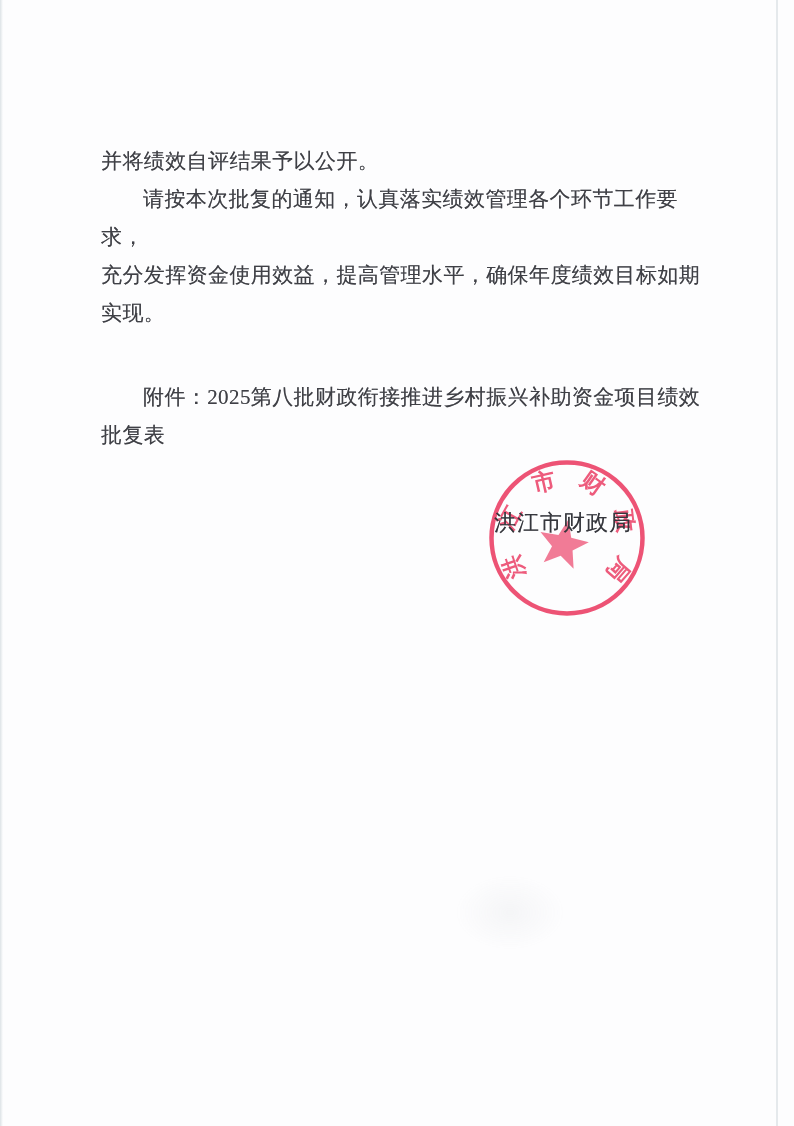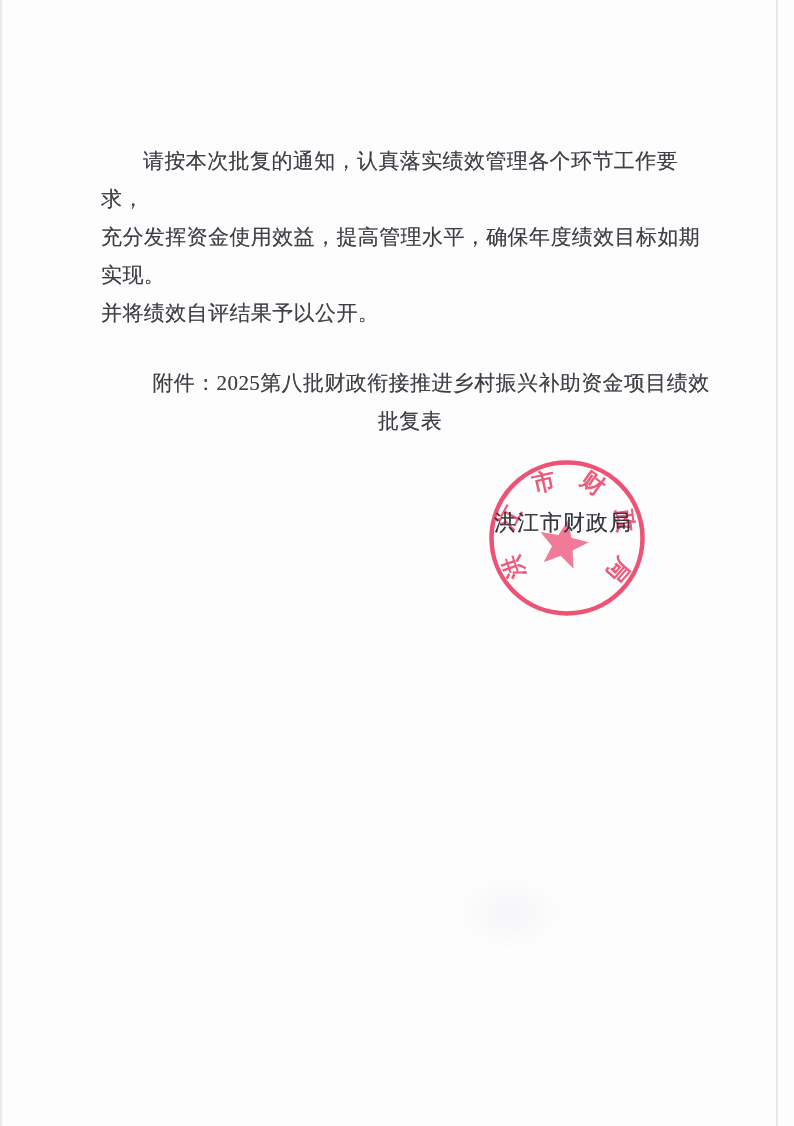"请按本次批复的通知，认真落实绩效管理各个环节工作要求，" p.para { order: before "并将绩效自评结果予以公开。" -> after "并将绩效自评结果予以公开。" }
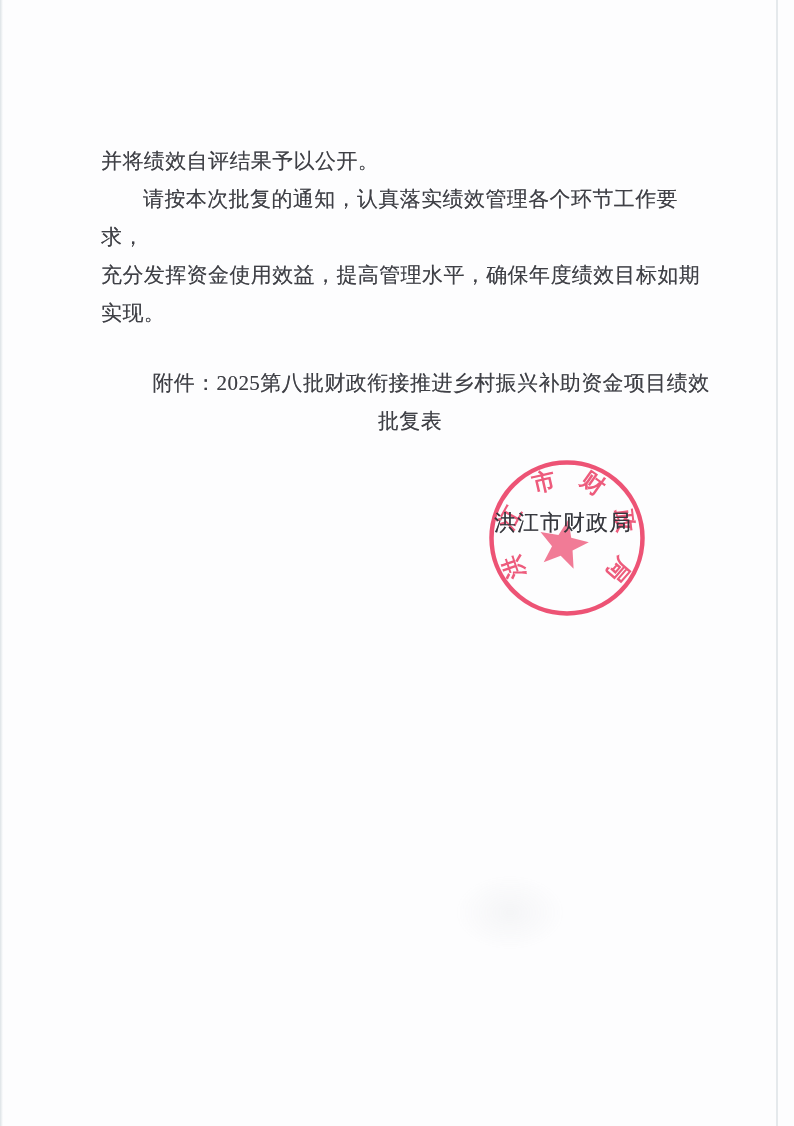"附件：2025第八批财政衔接推进乡村振兴补助资金项目绩效" .para.attachment { margin-top: 32px -> 46px; text-align: center -> none }
